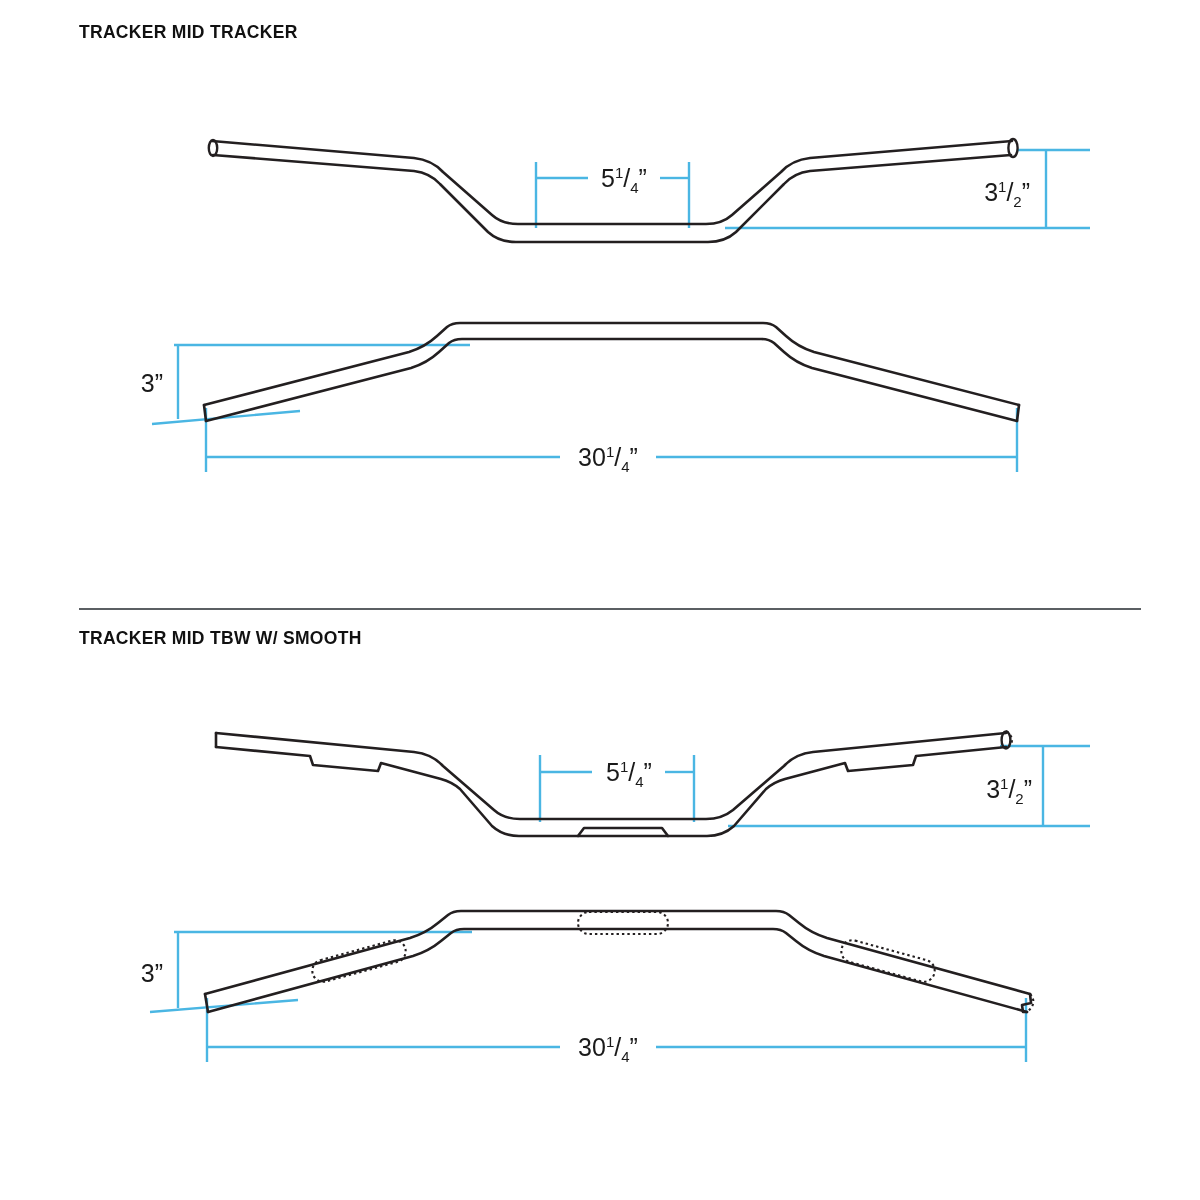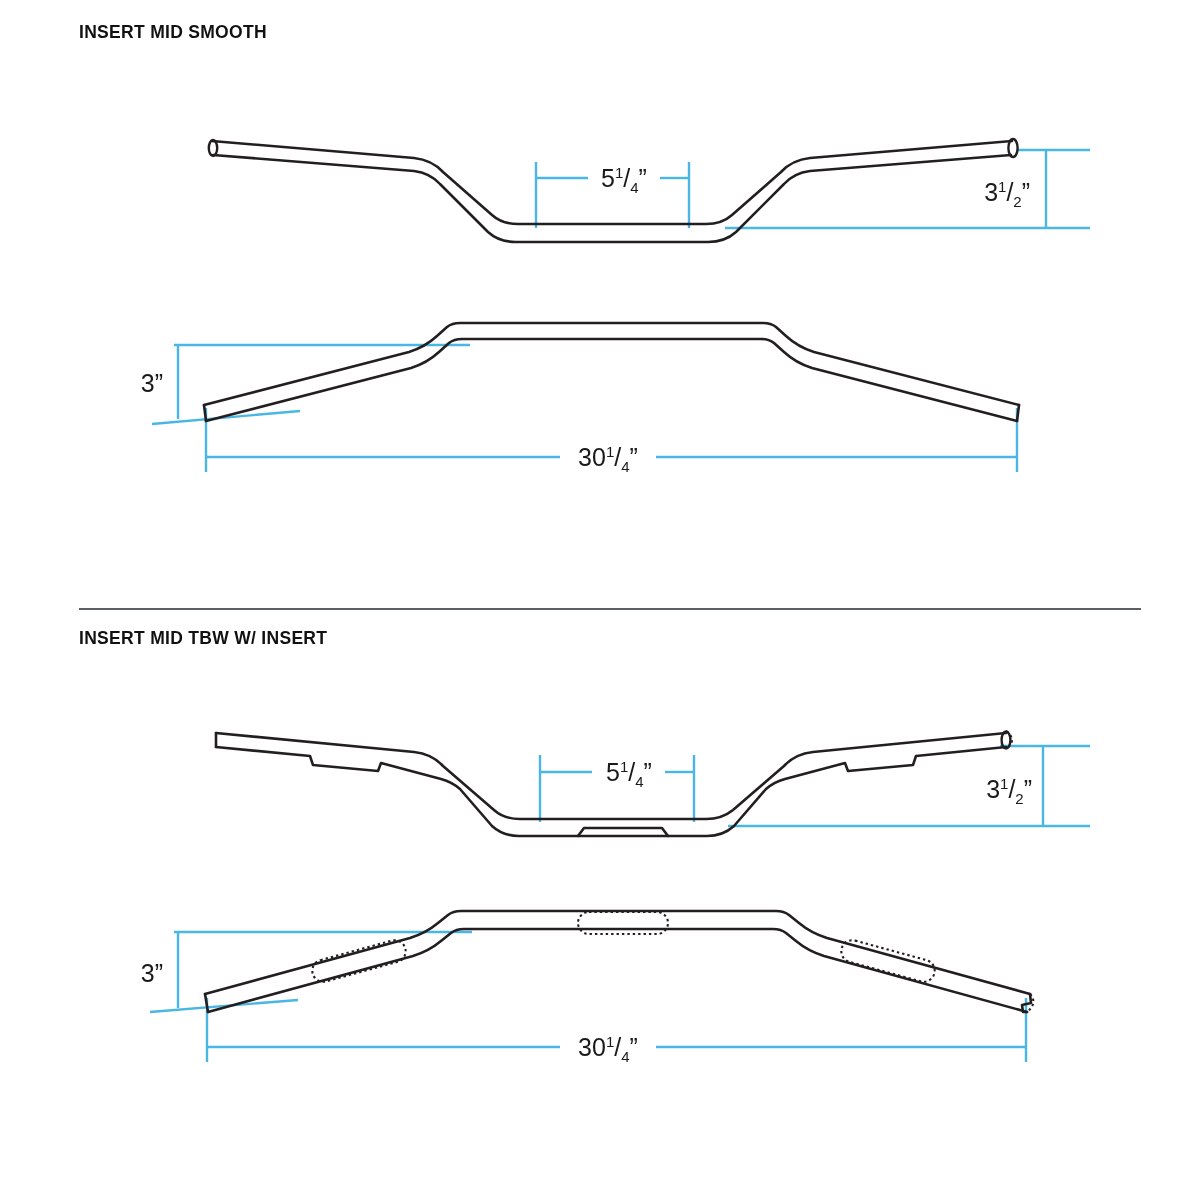"INSERT MID SMOOTH" div.section-title { text: INSERT MID SMOOTH -> TRACKER MID TRACKER }
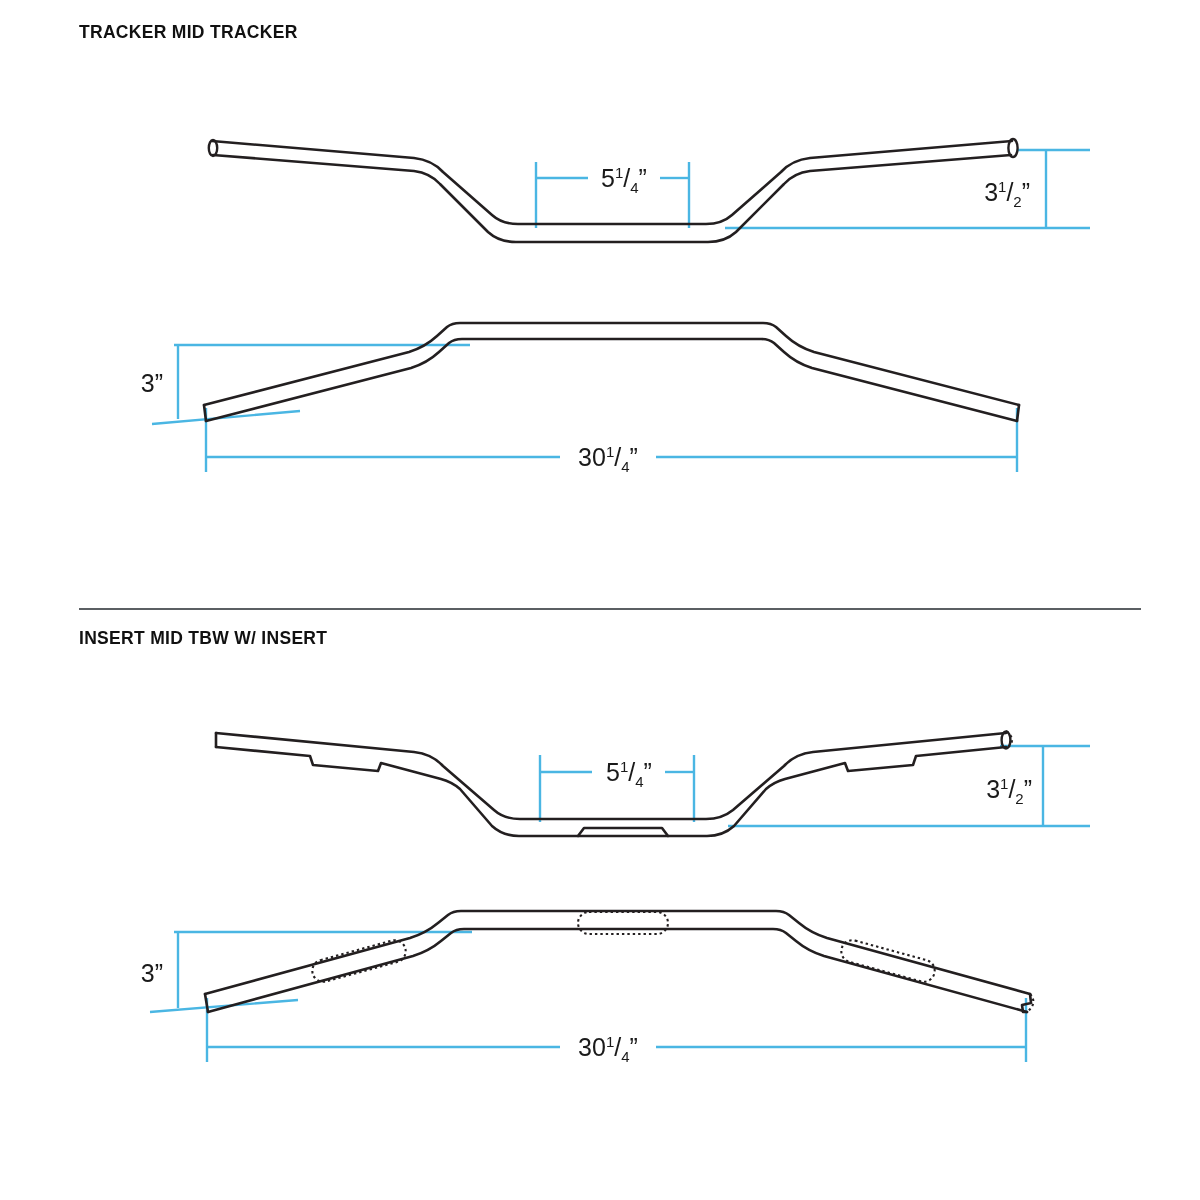"INSERT MID TBW W/ INSERT" div.section-title { text: INSERT MID TBW W/ INSERT -> TRACKER MID TBW W/ SMOOTH }
